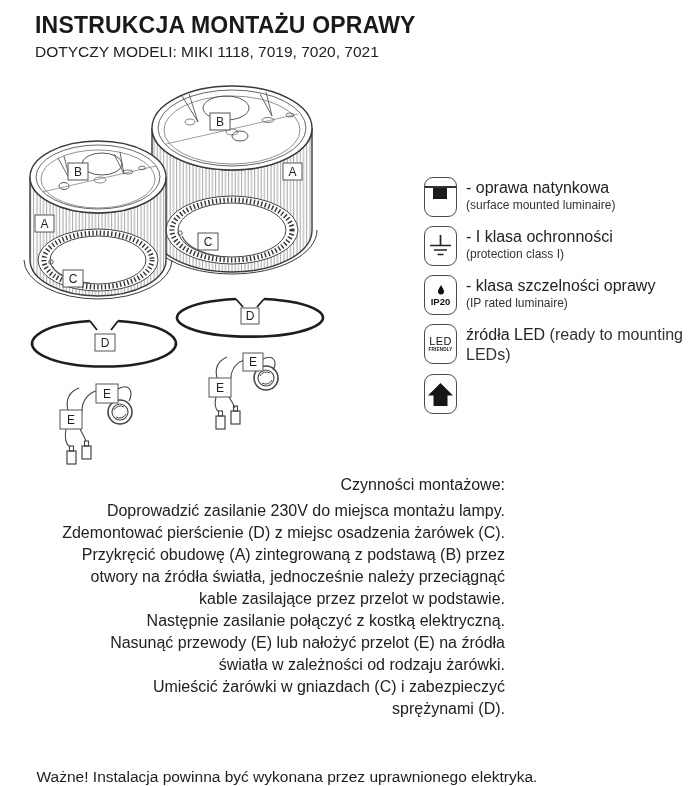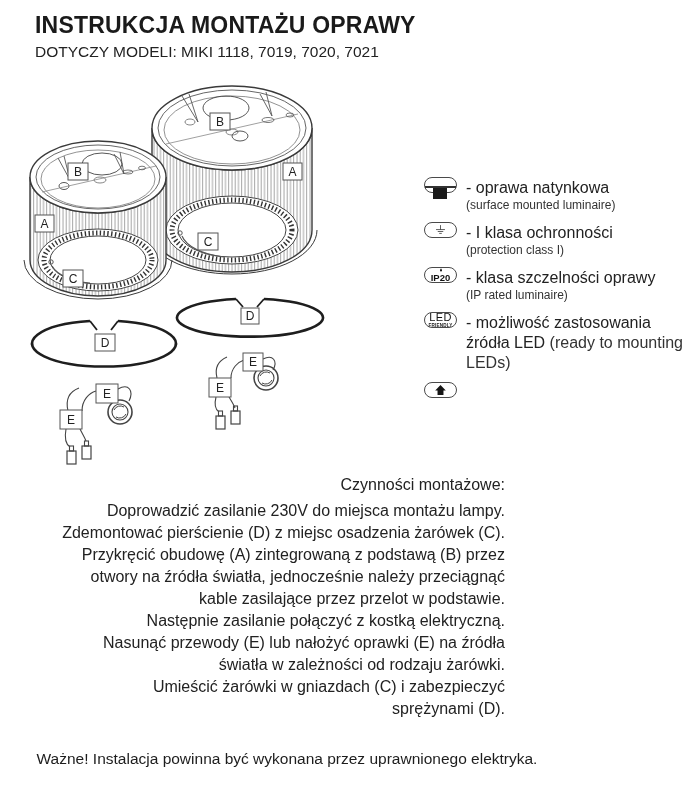"IP20" .licon { height: 16px -> 40px }
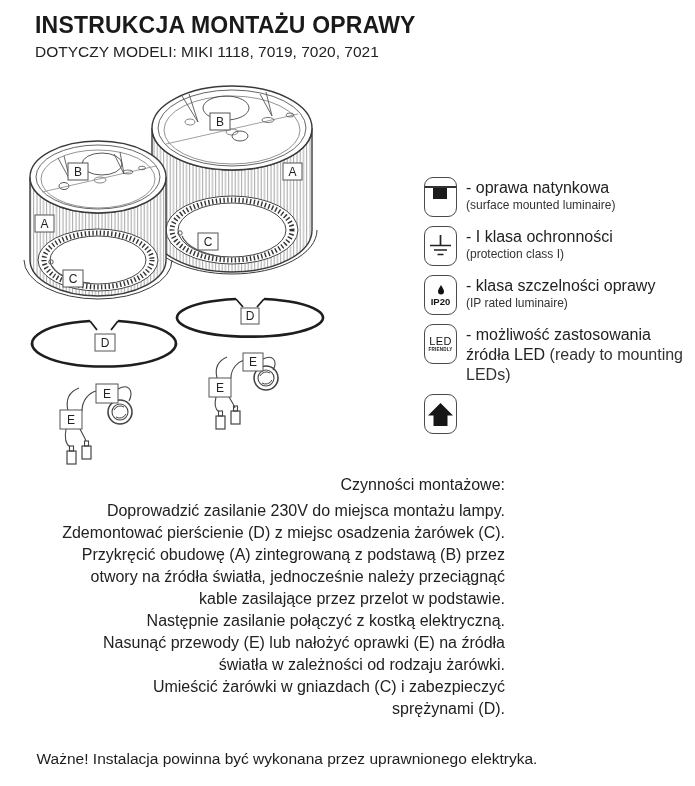"- możliwość zastosowania" div.ltitle { html: <div>- możliwość zastosowania</div> -> none }
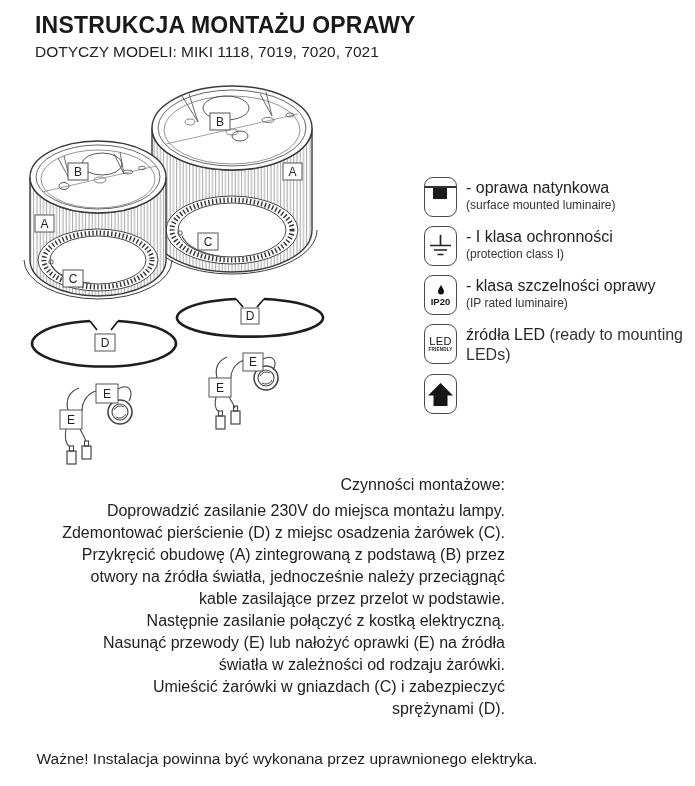"Nasunąć przewody (E) lub nałożyć" div.instr-line { text: oprawki -> przelot }
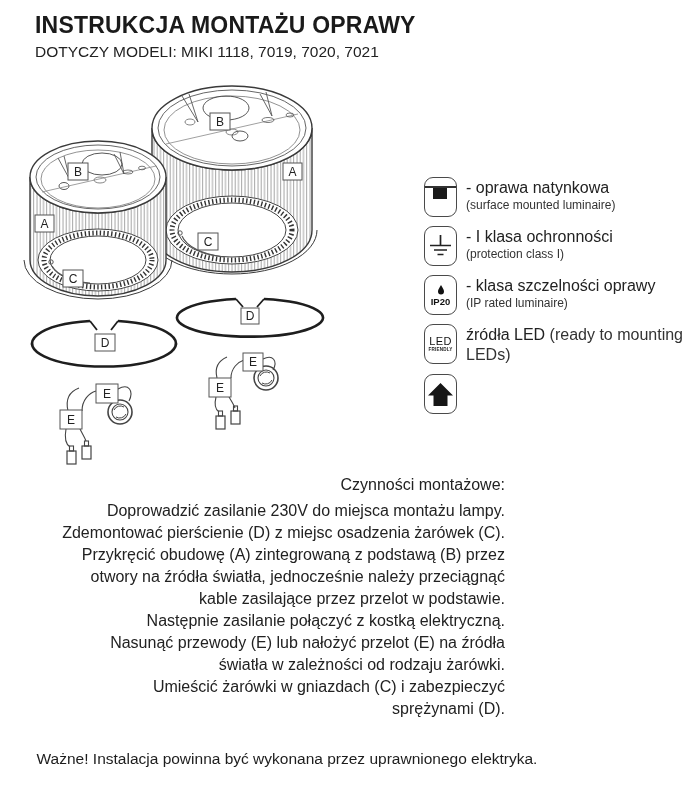"Ważne! Instalacja powinna być wykonana" .footer { top: 750px -> 768px }
